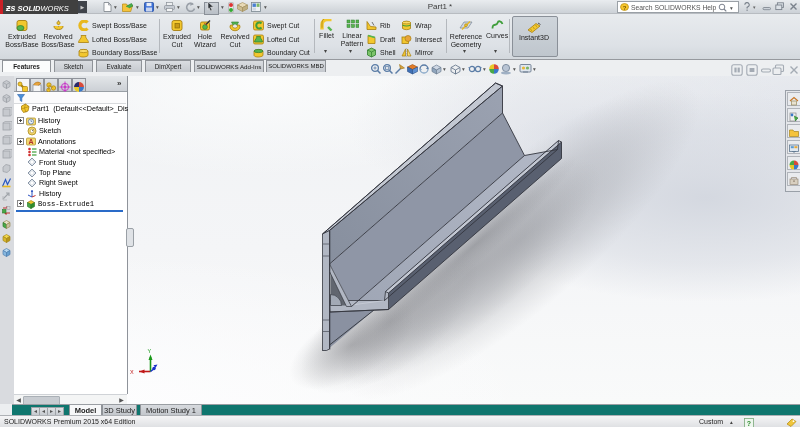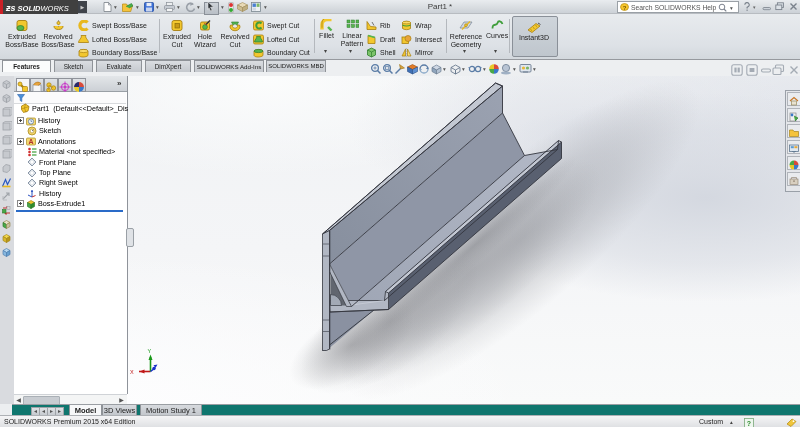"Front Plane" span { text: Plane -> Study }
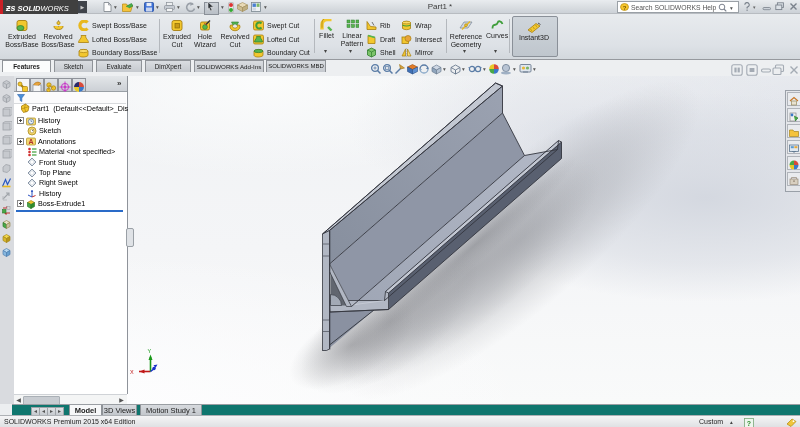"Boss-Extrude1" div.trow { font-family: none -> Liberation Mono, monospace }
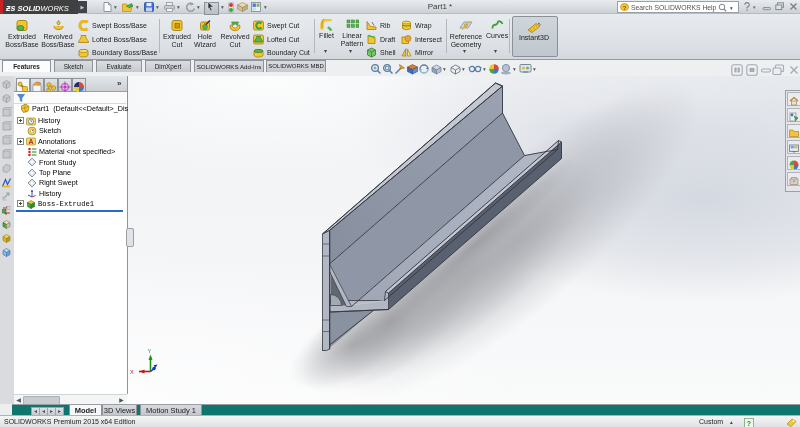"3D Views" div.btab { text: Views -> Study }
